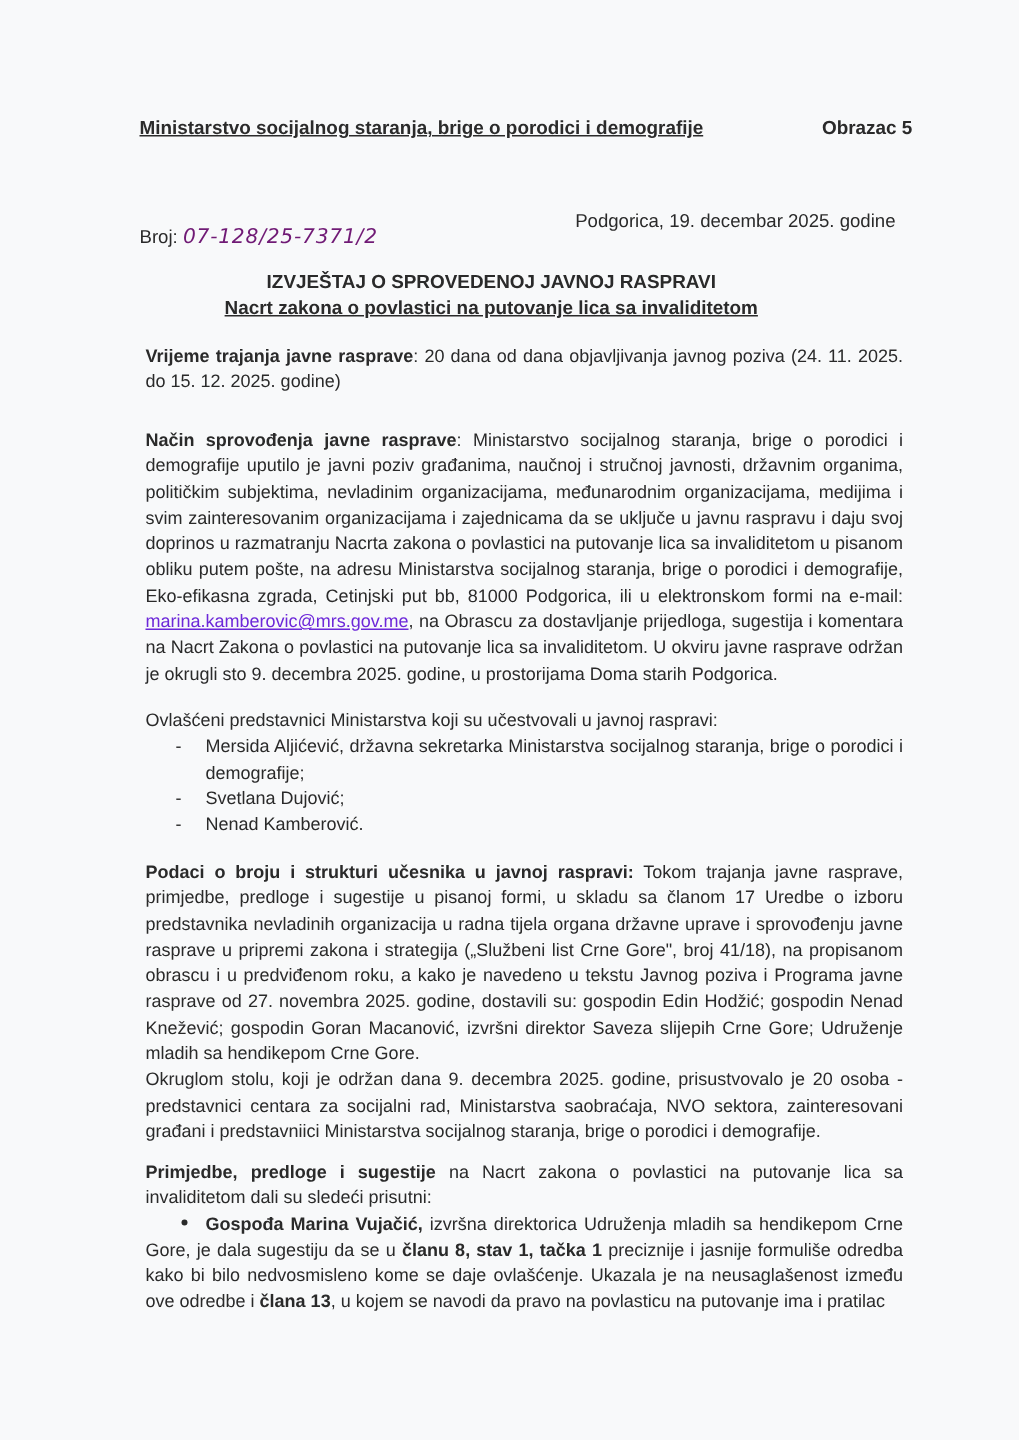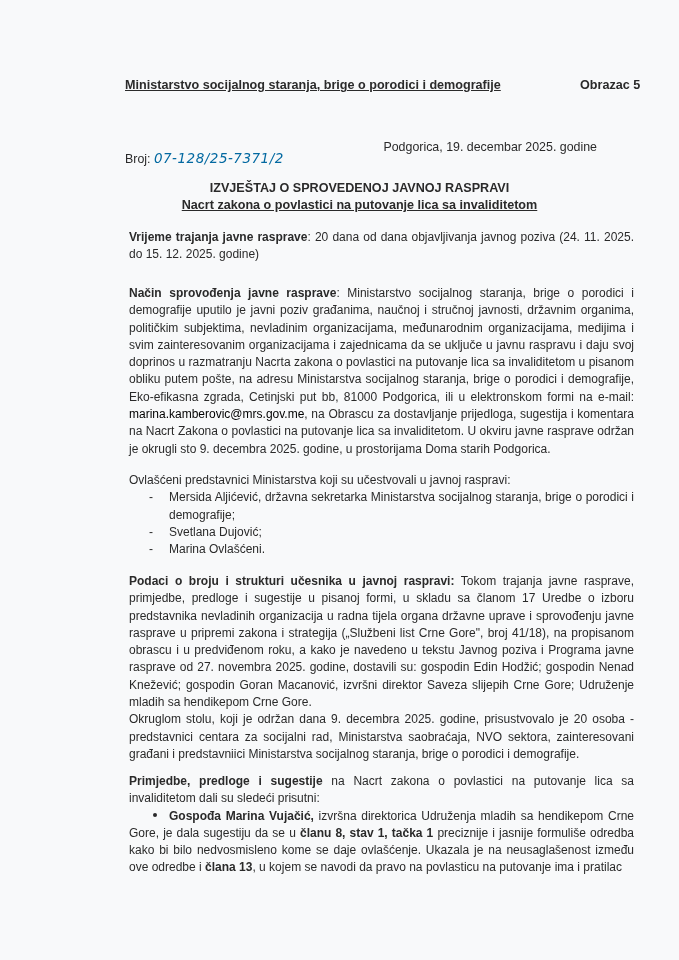"Ministarstvo socijalnog staranja, brige" .abs { margin-left: 32px -> none }
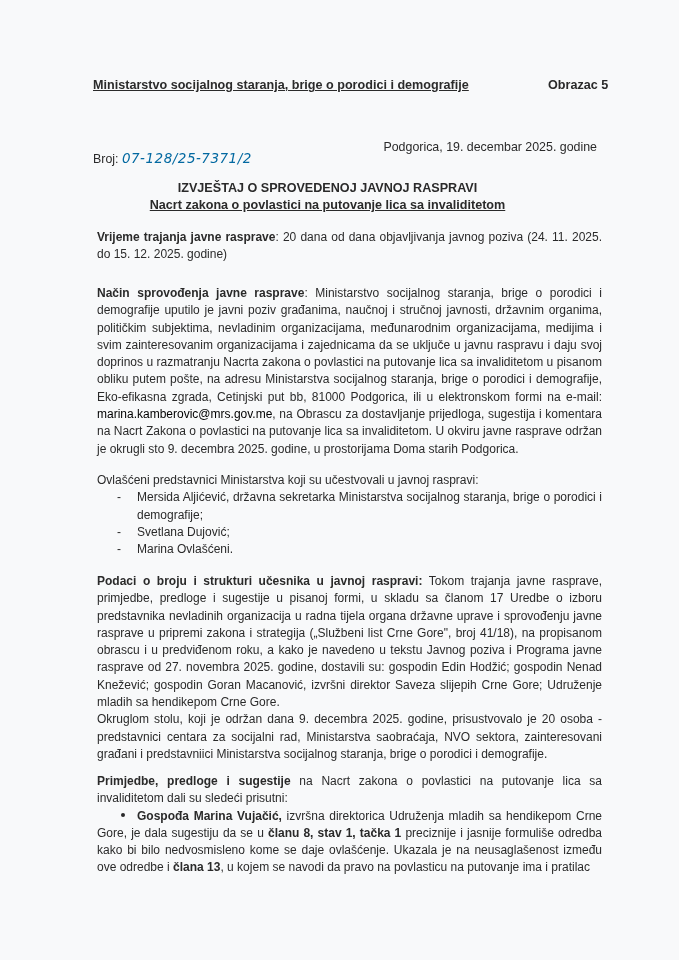"07-128/25-7371/2" .broj-hand { color: #0369a1 -> #701a75 }
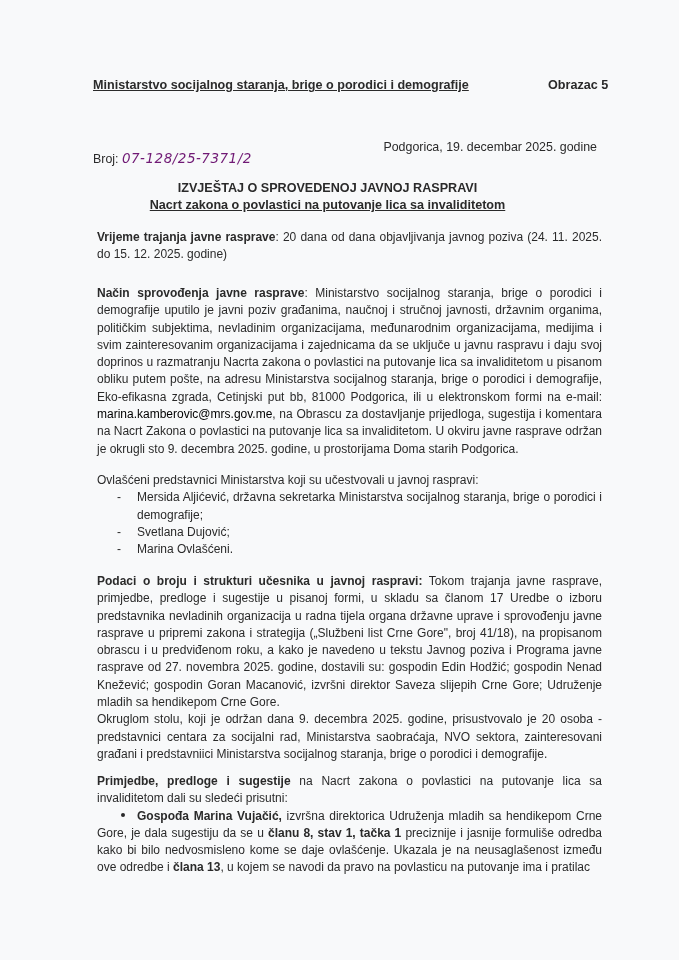"marina.kamberovic@mrs.gov.me" .email { color: #000000 -> #6d28d9; text-decoration: none -> underline }
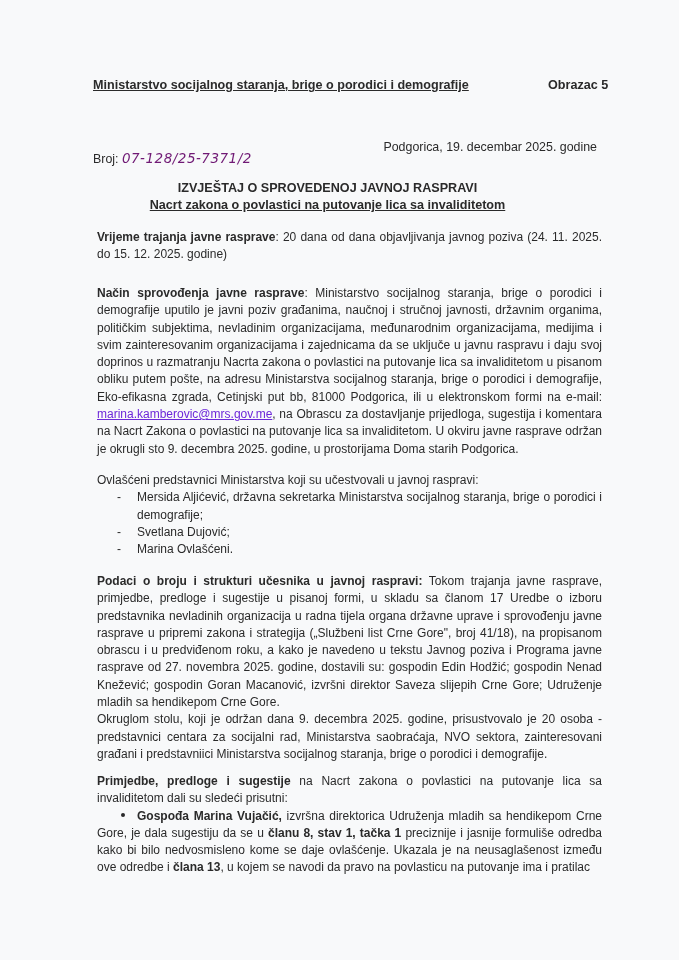"Marina Ovlašćeni." li { text: Marina Ovlašćeni -> Nenad Kamberović }
